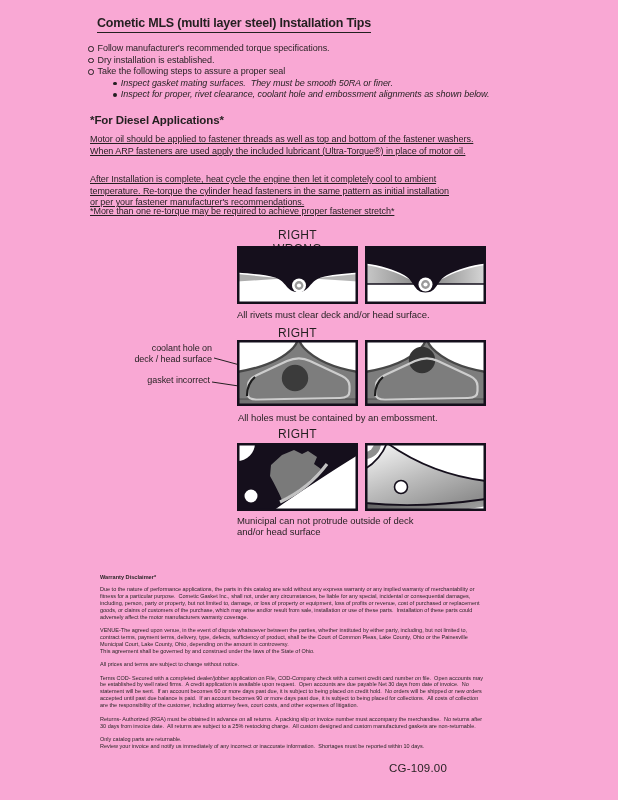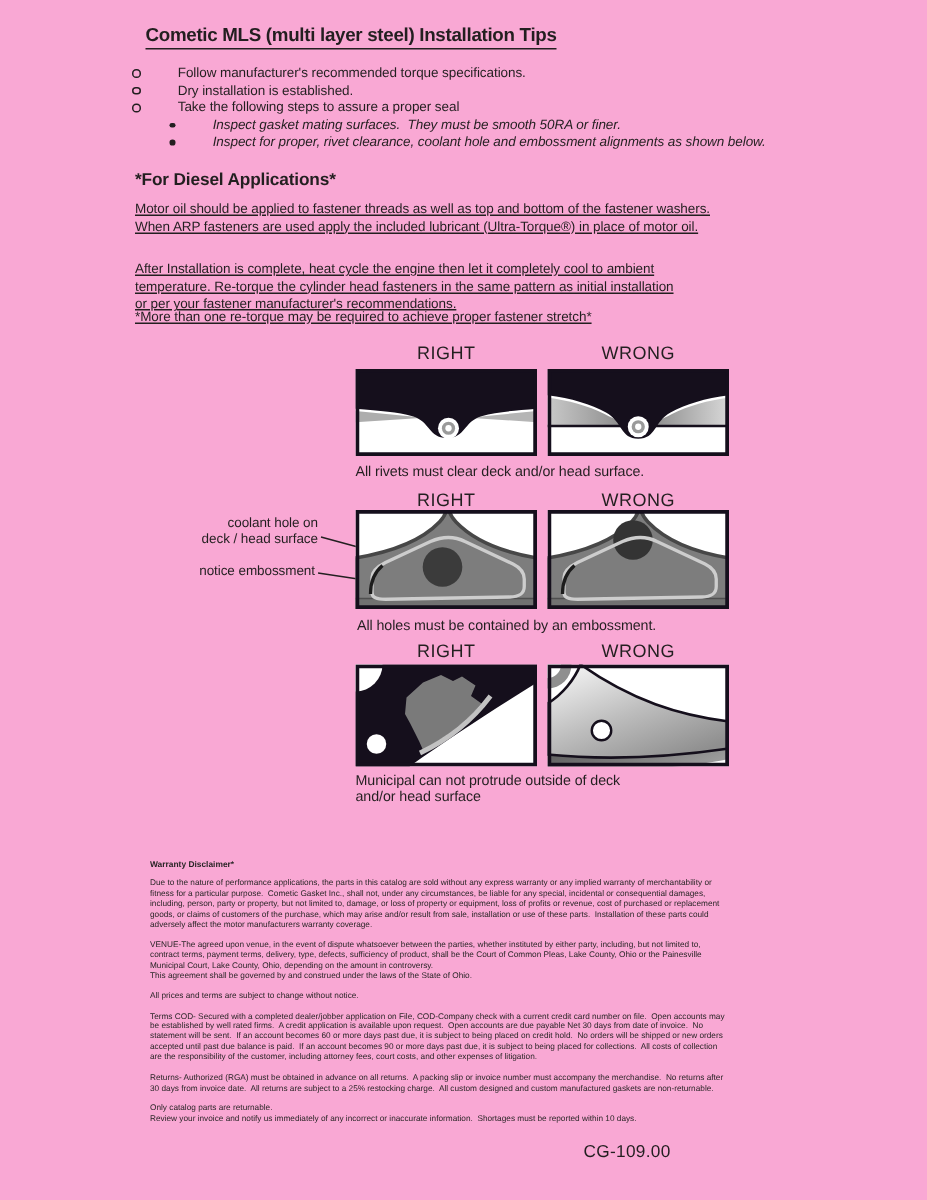"Follow manufacturer's recommended torque" .bi .txt { margin-left: 21px -> none }
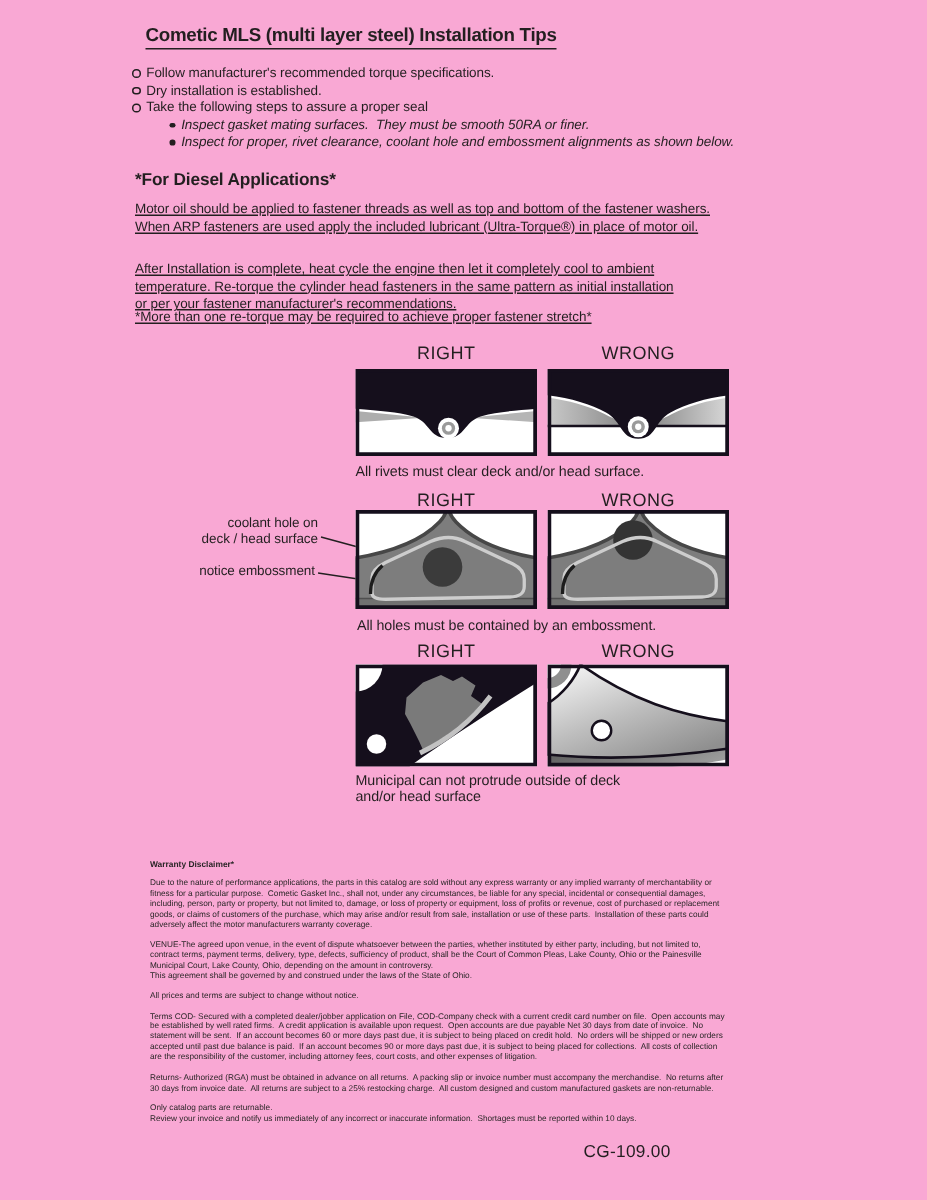"RIGHT" .rw-row { flex-direction: none -> column }
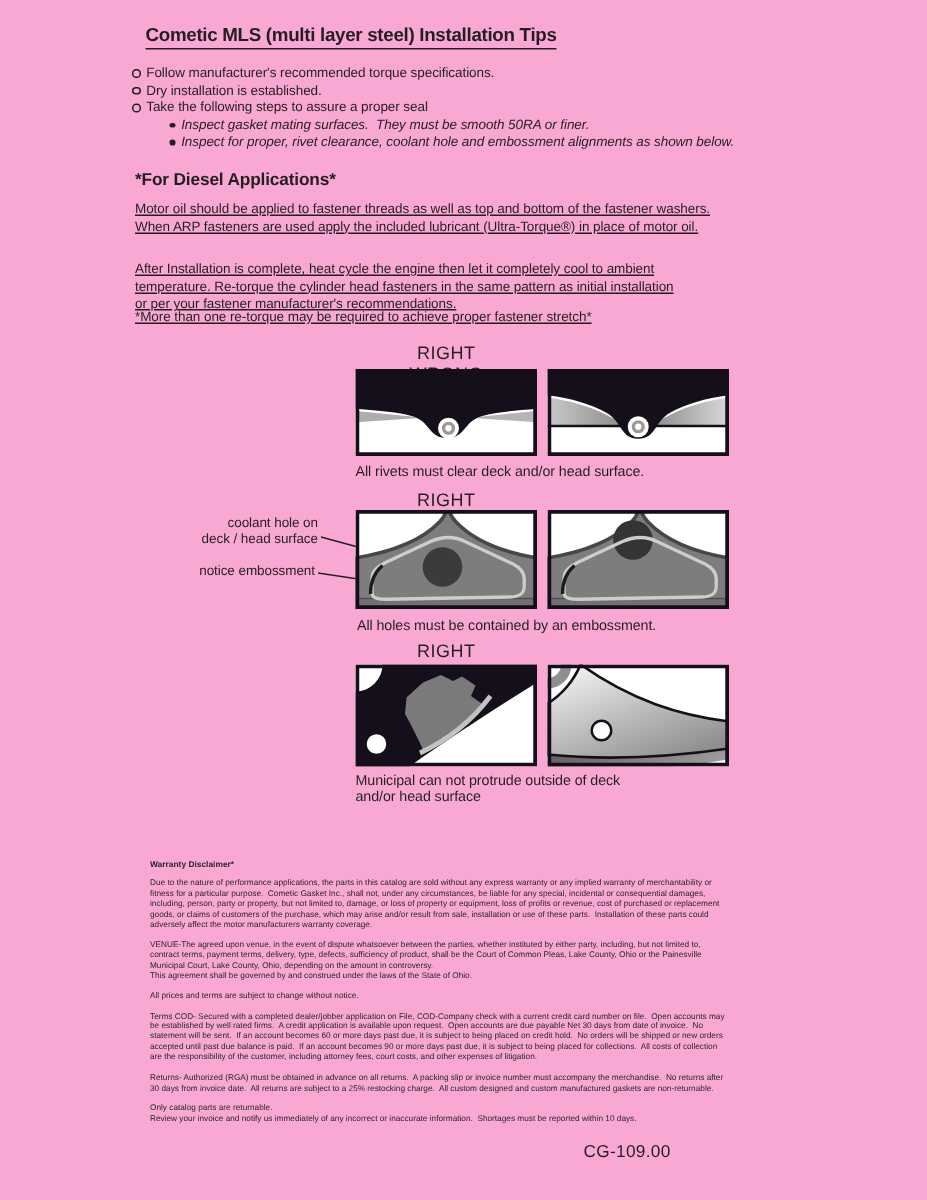"notice embossment" div.abs { text: notice embossment -> gasket incorrect }
